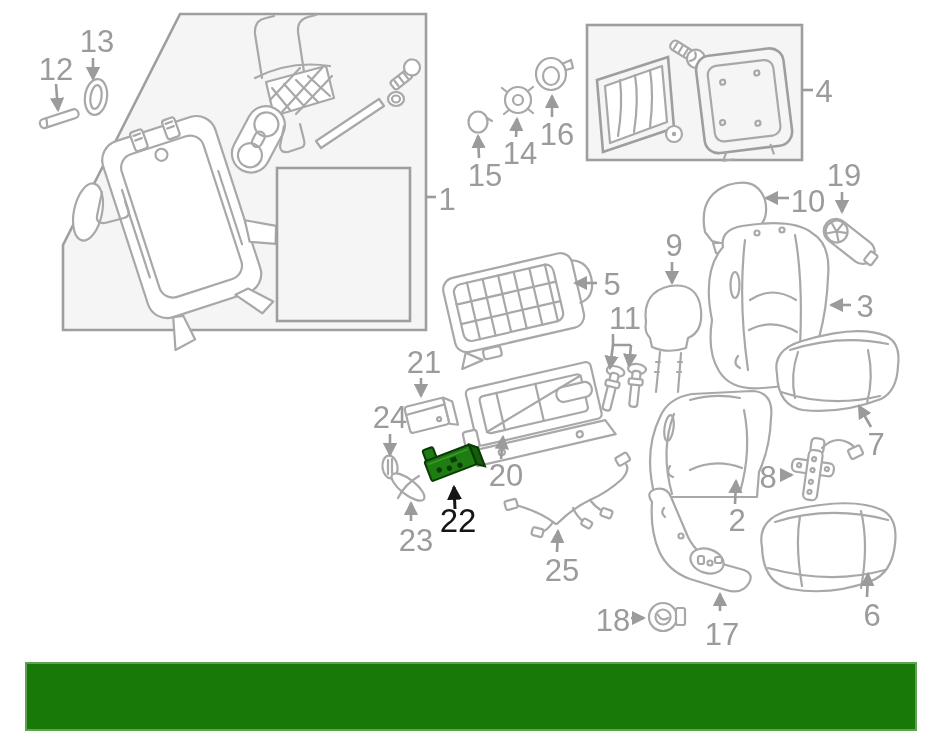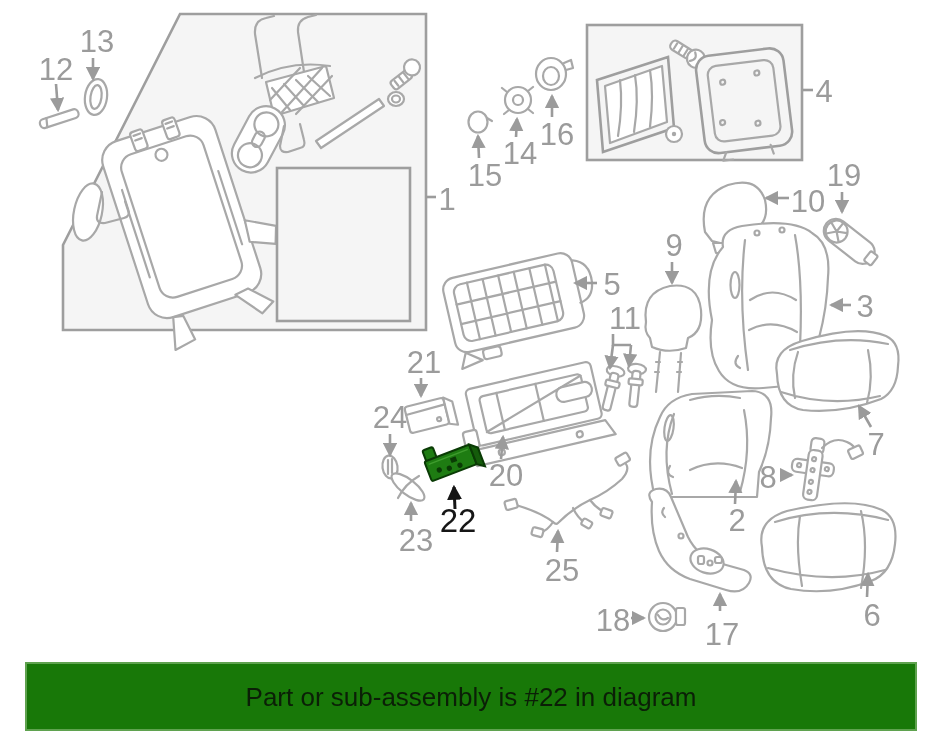"Part or sub-assembly is #22" div { html: <div>Part or sub-assembly is #22 in diagram</div> -> none }
